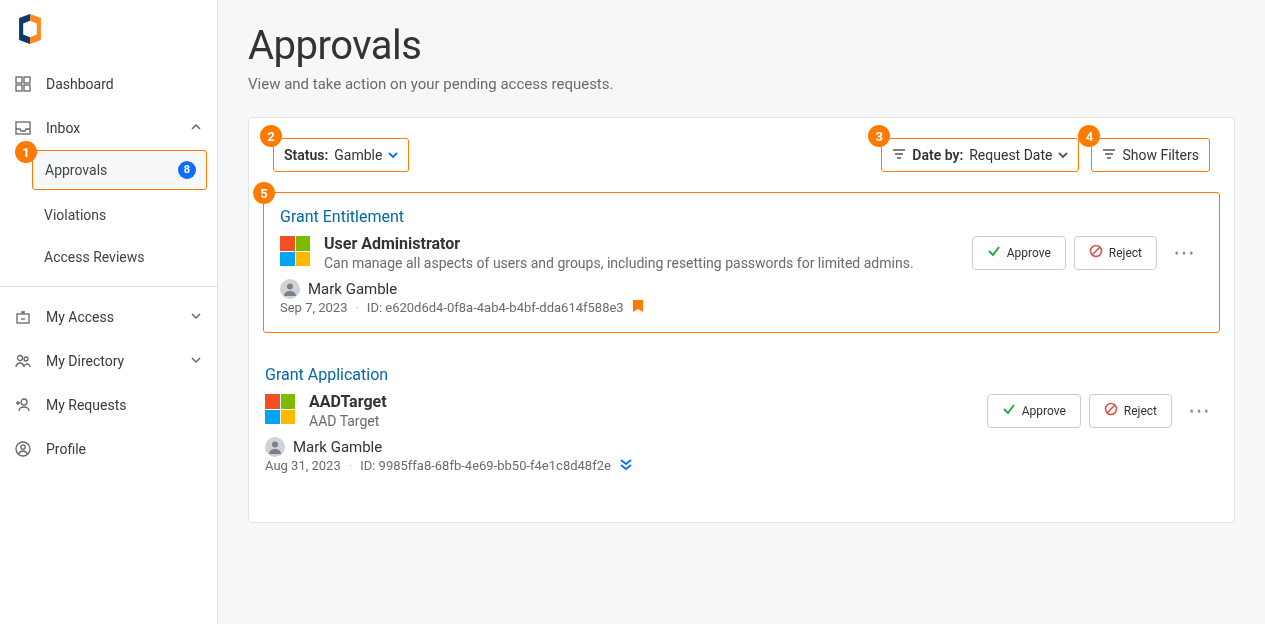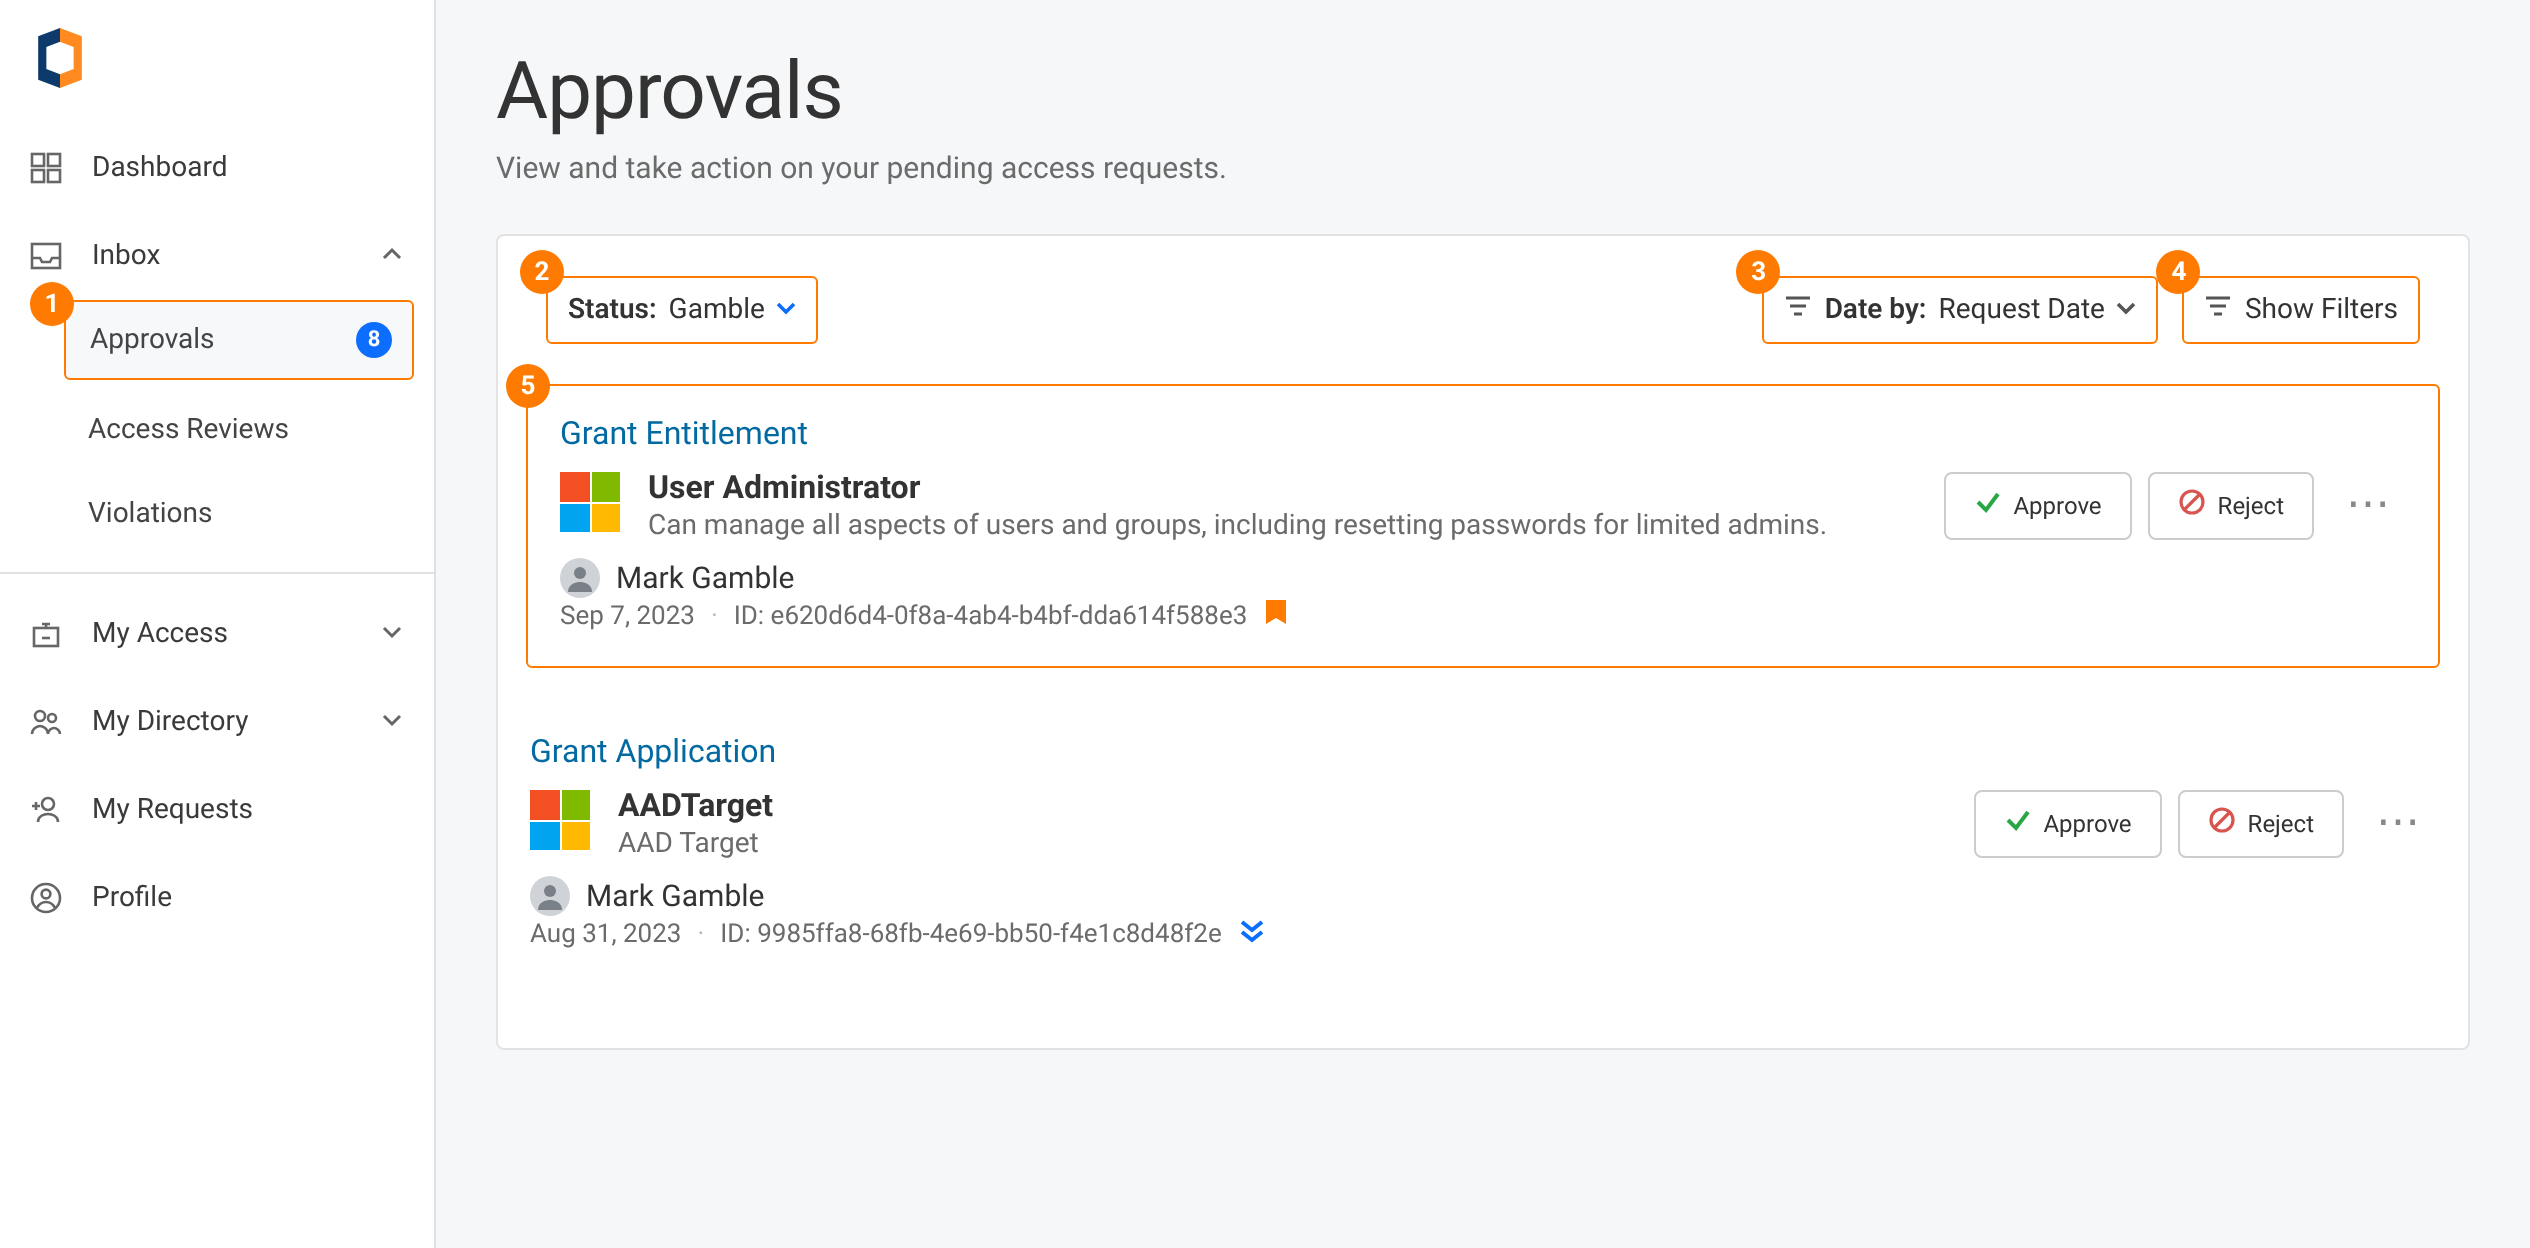"Access Reviews" div.nav-sub { order: before "Violations" -> after "Violations" }
